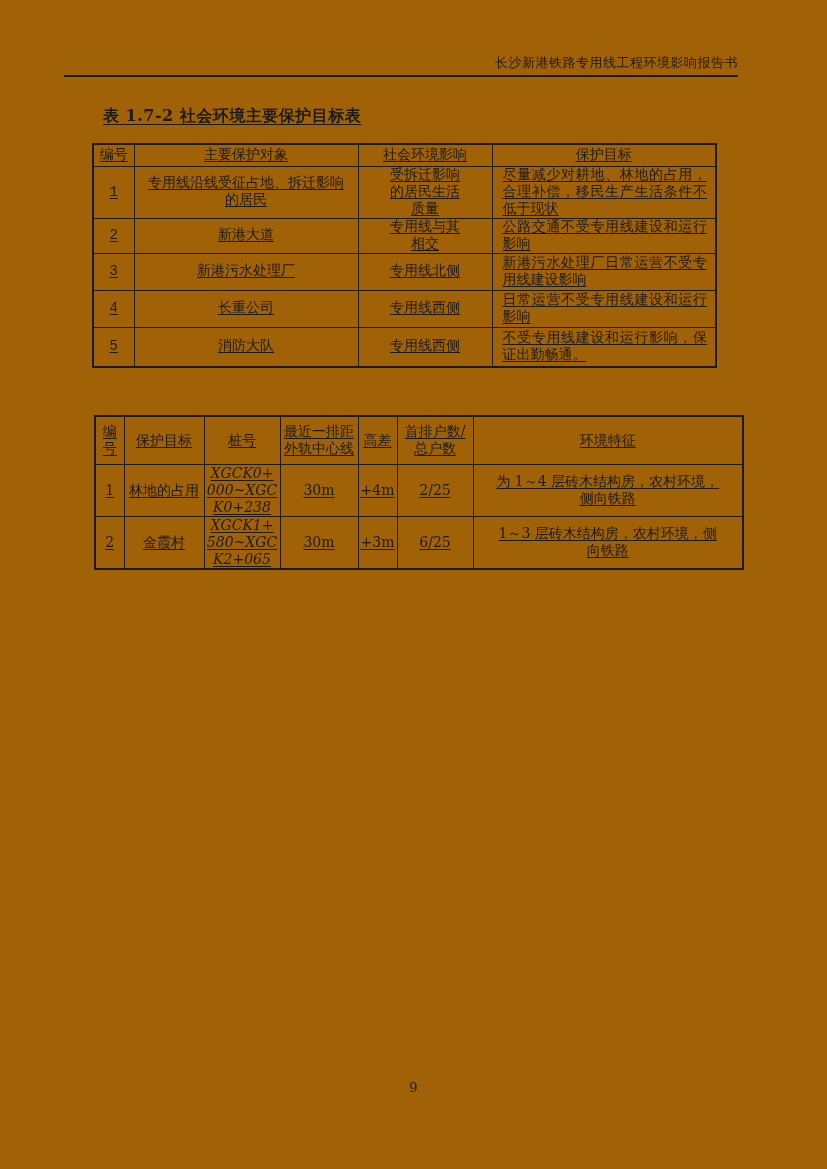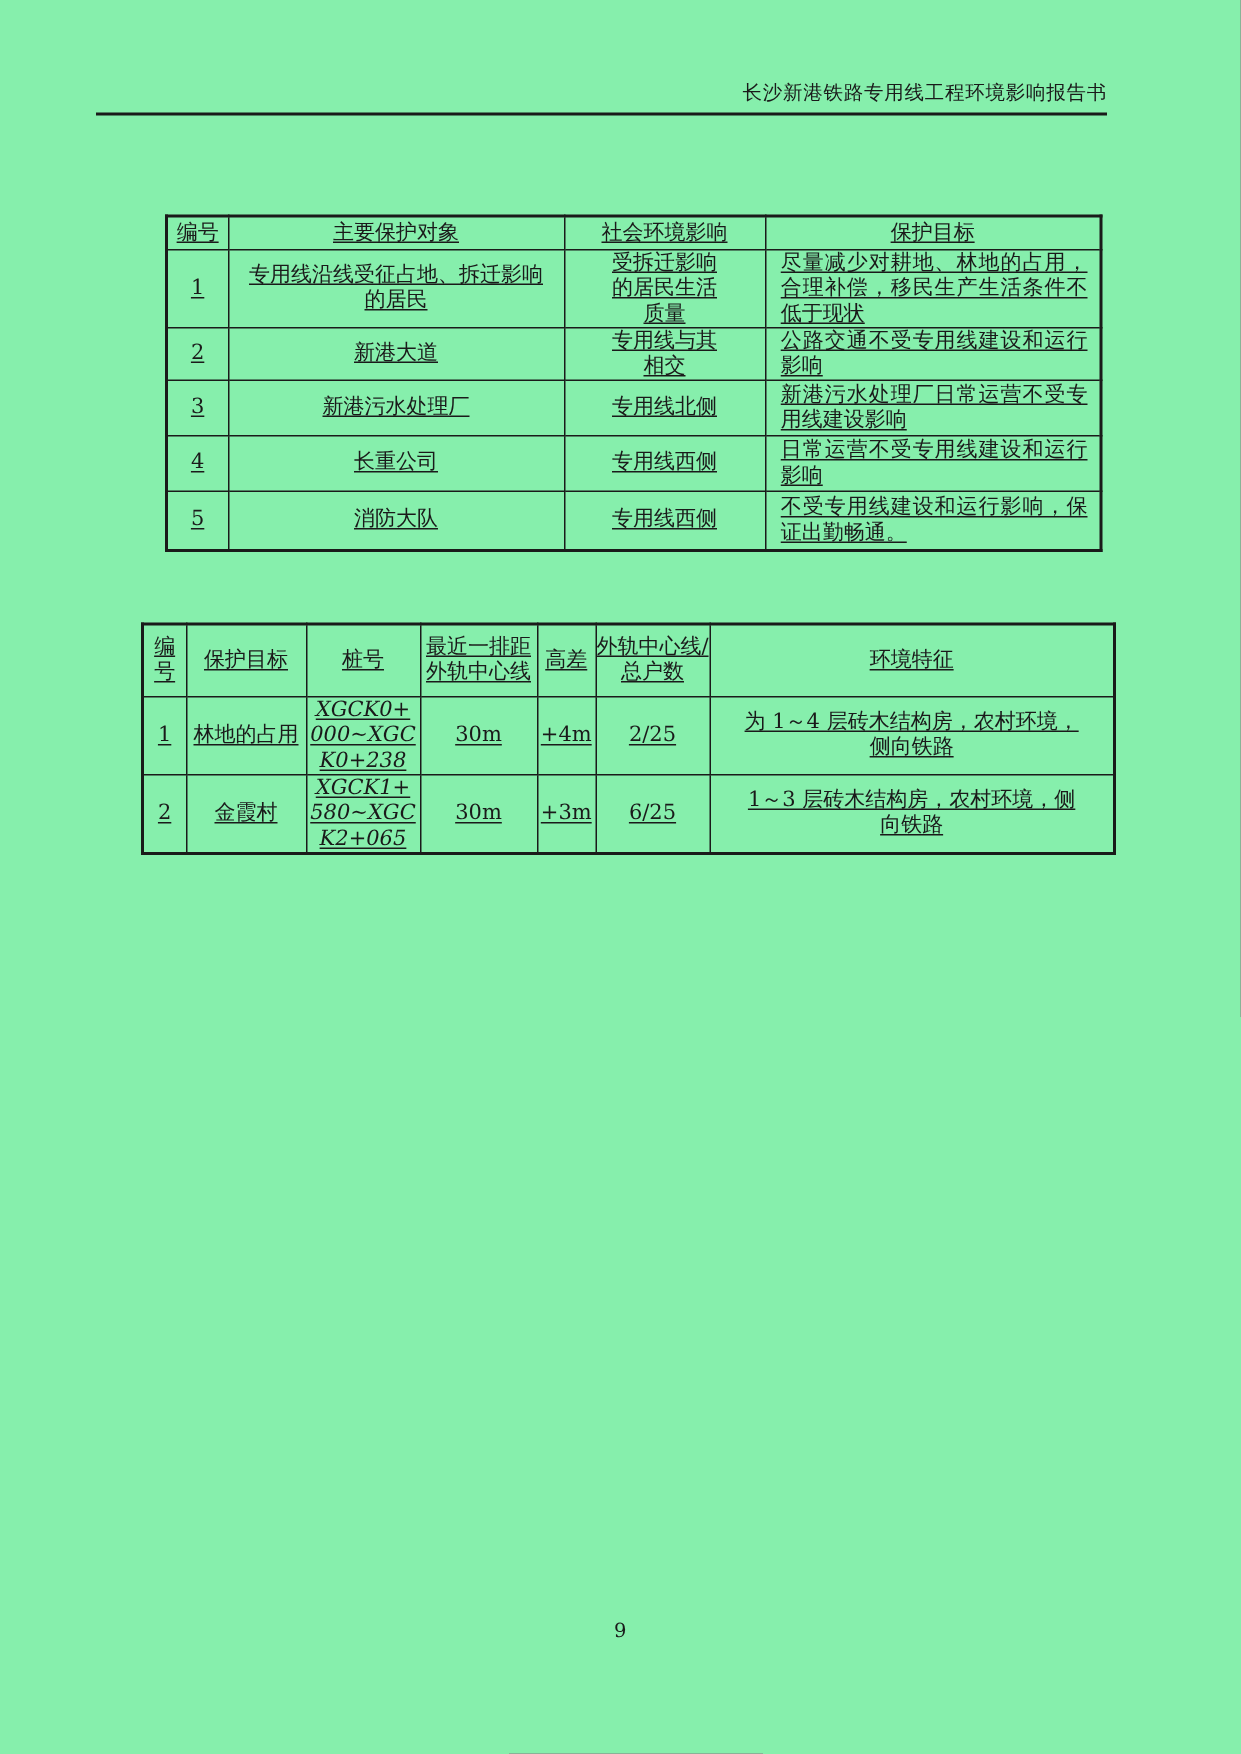"长沙新港铁路专用线工程环境影响报告书" .page { background: #86efac -> #a16207 }
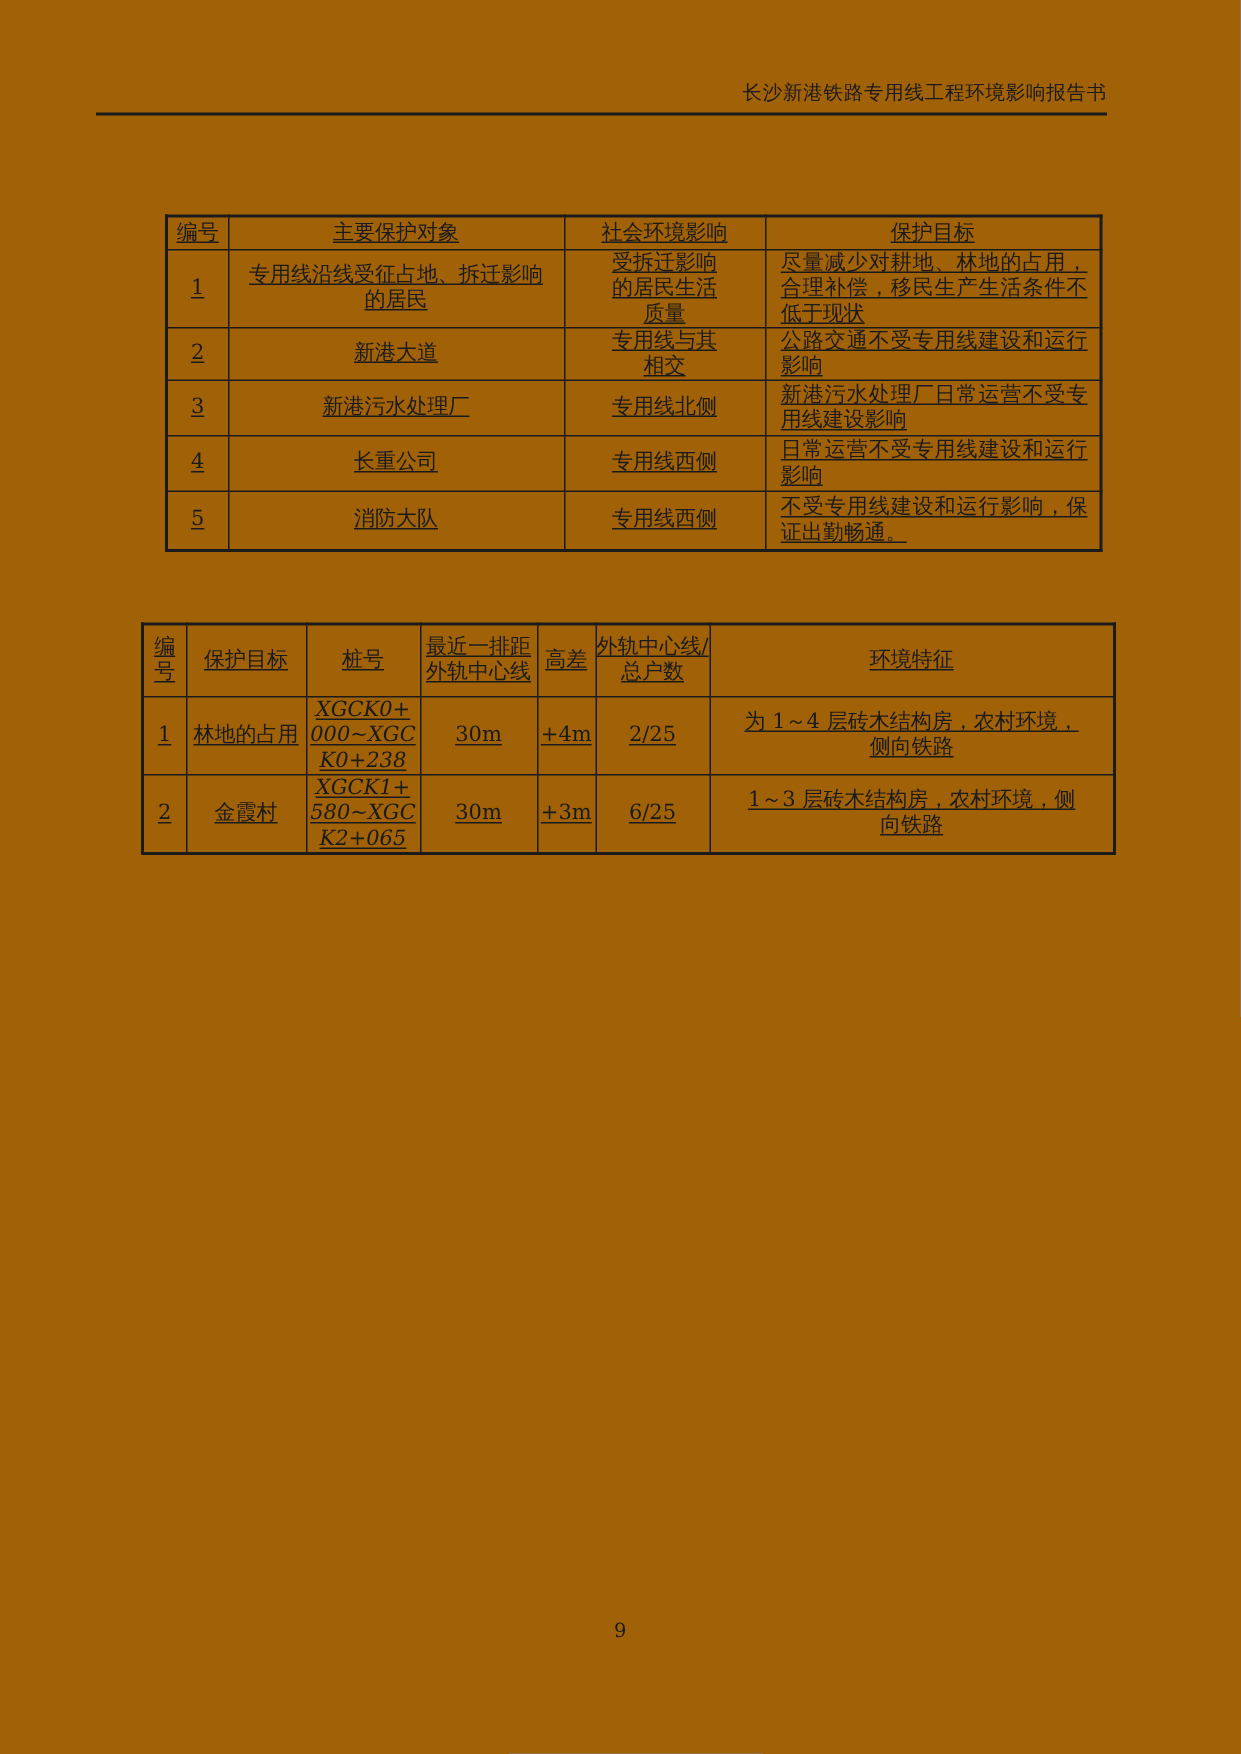"表 1.7-2 社会环境主要保护目标表" div.tbl-title { html: none -> <div>表 1.7-2 社会环境主要保护目标表</div> }
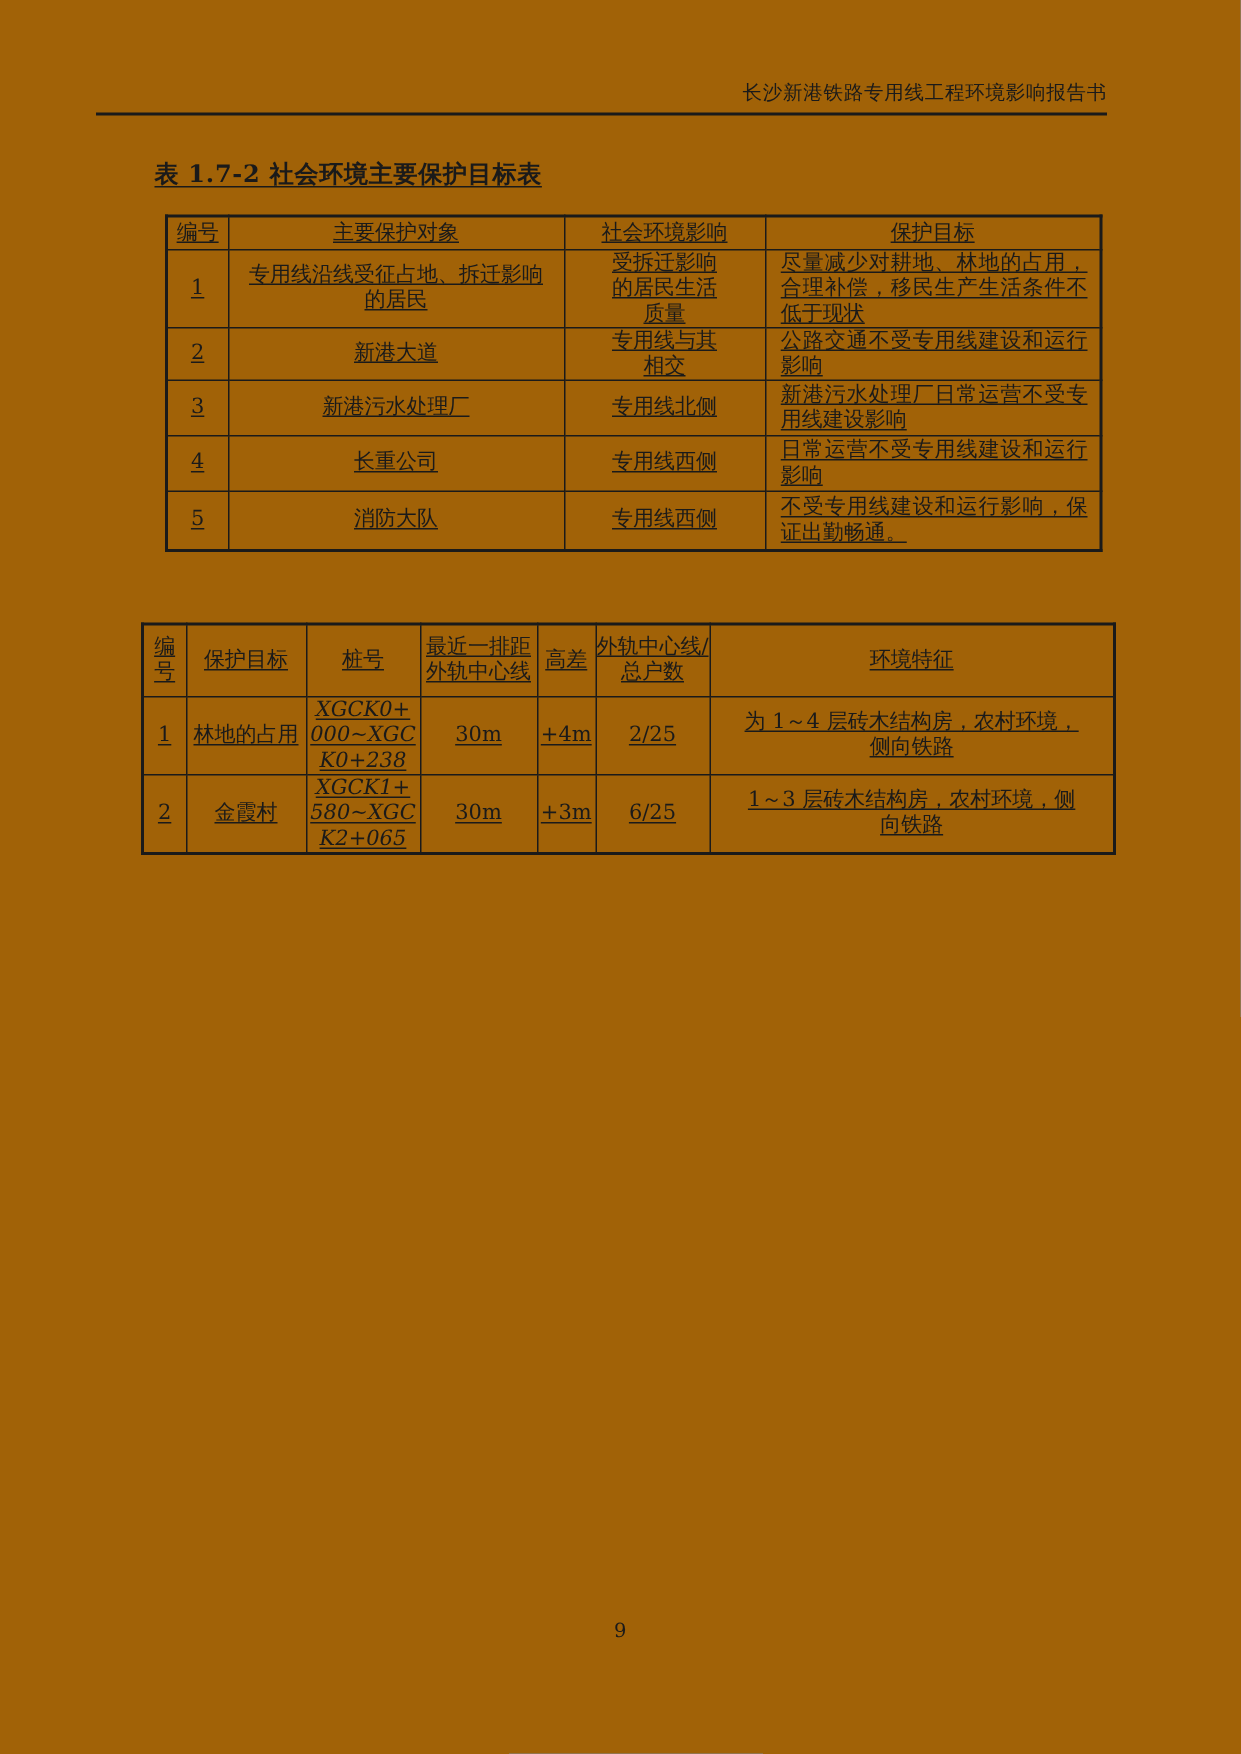"编号" .t1 { font-family: none -> Liberation Mono, monospace; left: 110px -> 92px }
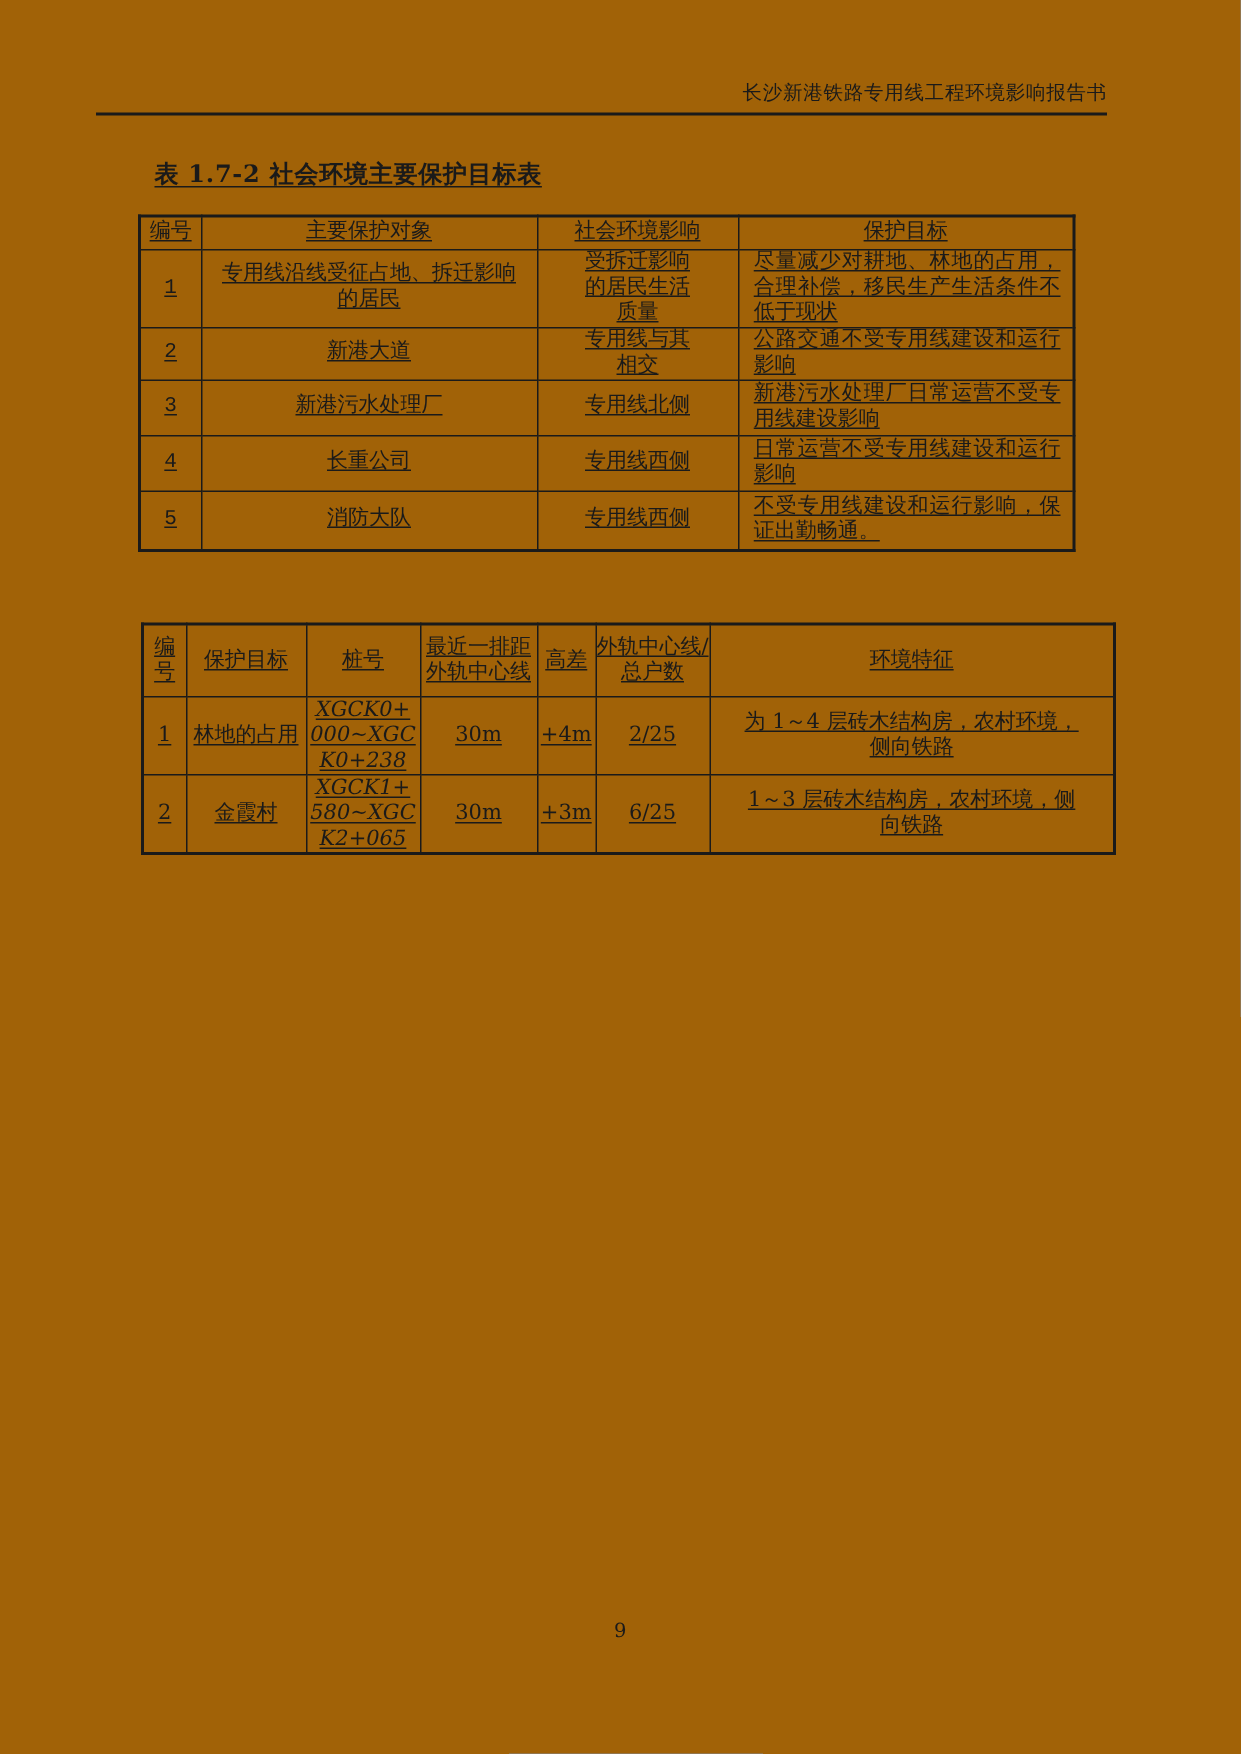"外轨中心线/" th { text: 外轨中心线/ -> 首排户数/ }
